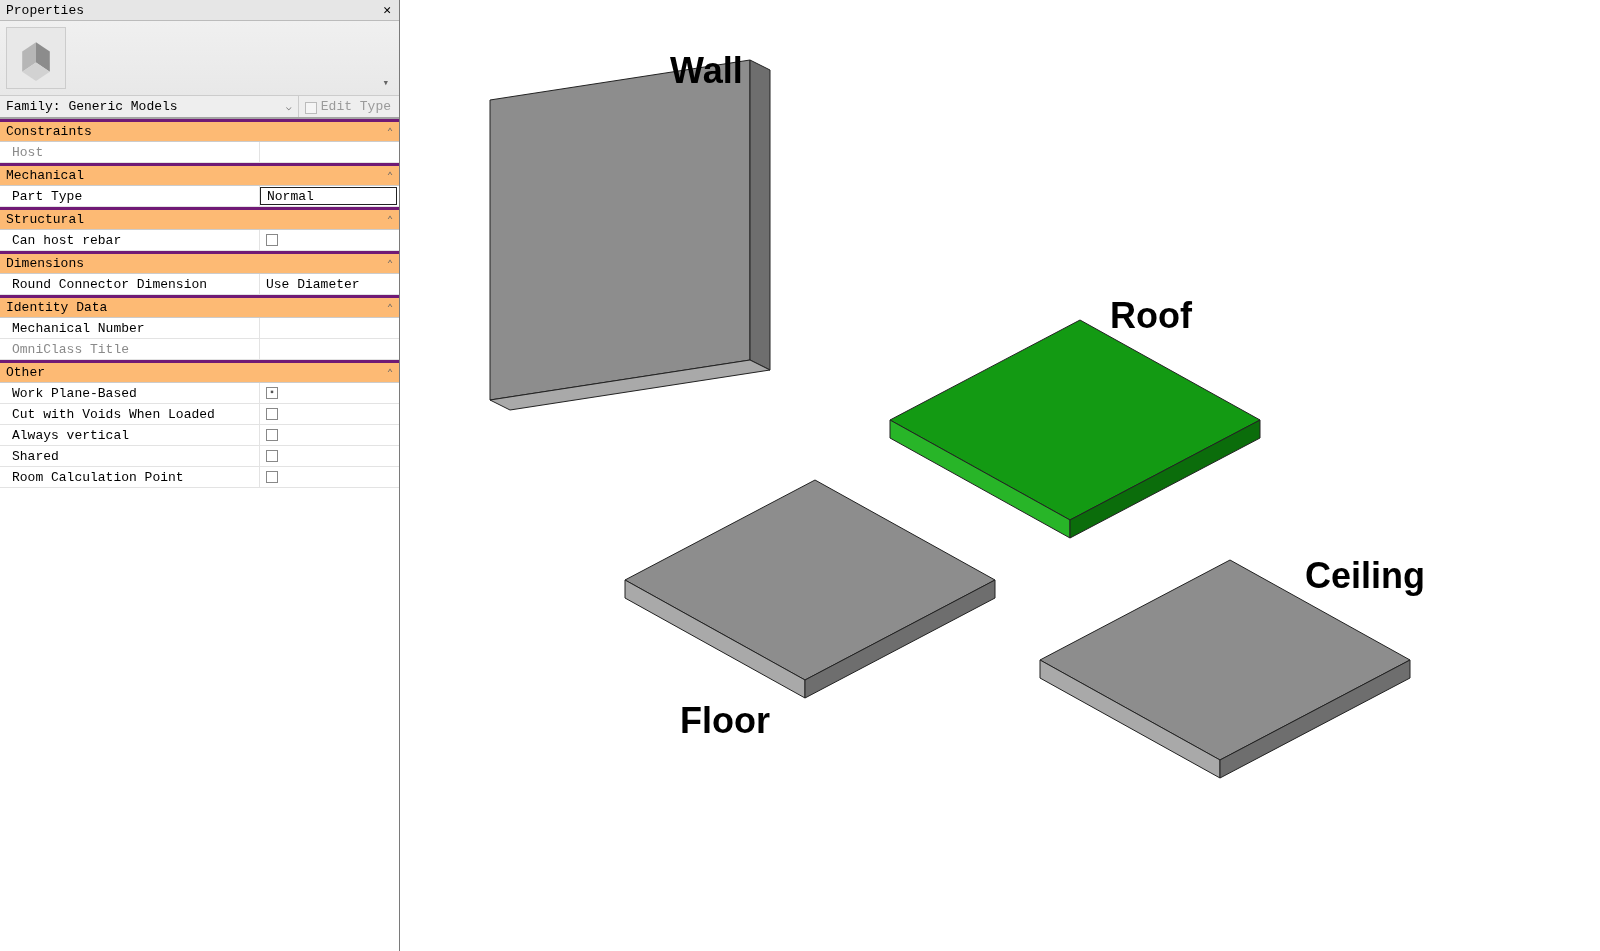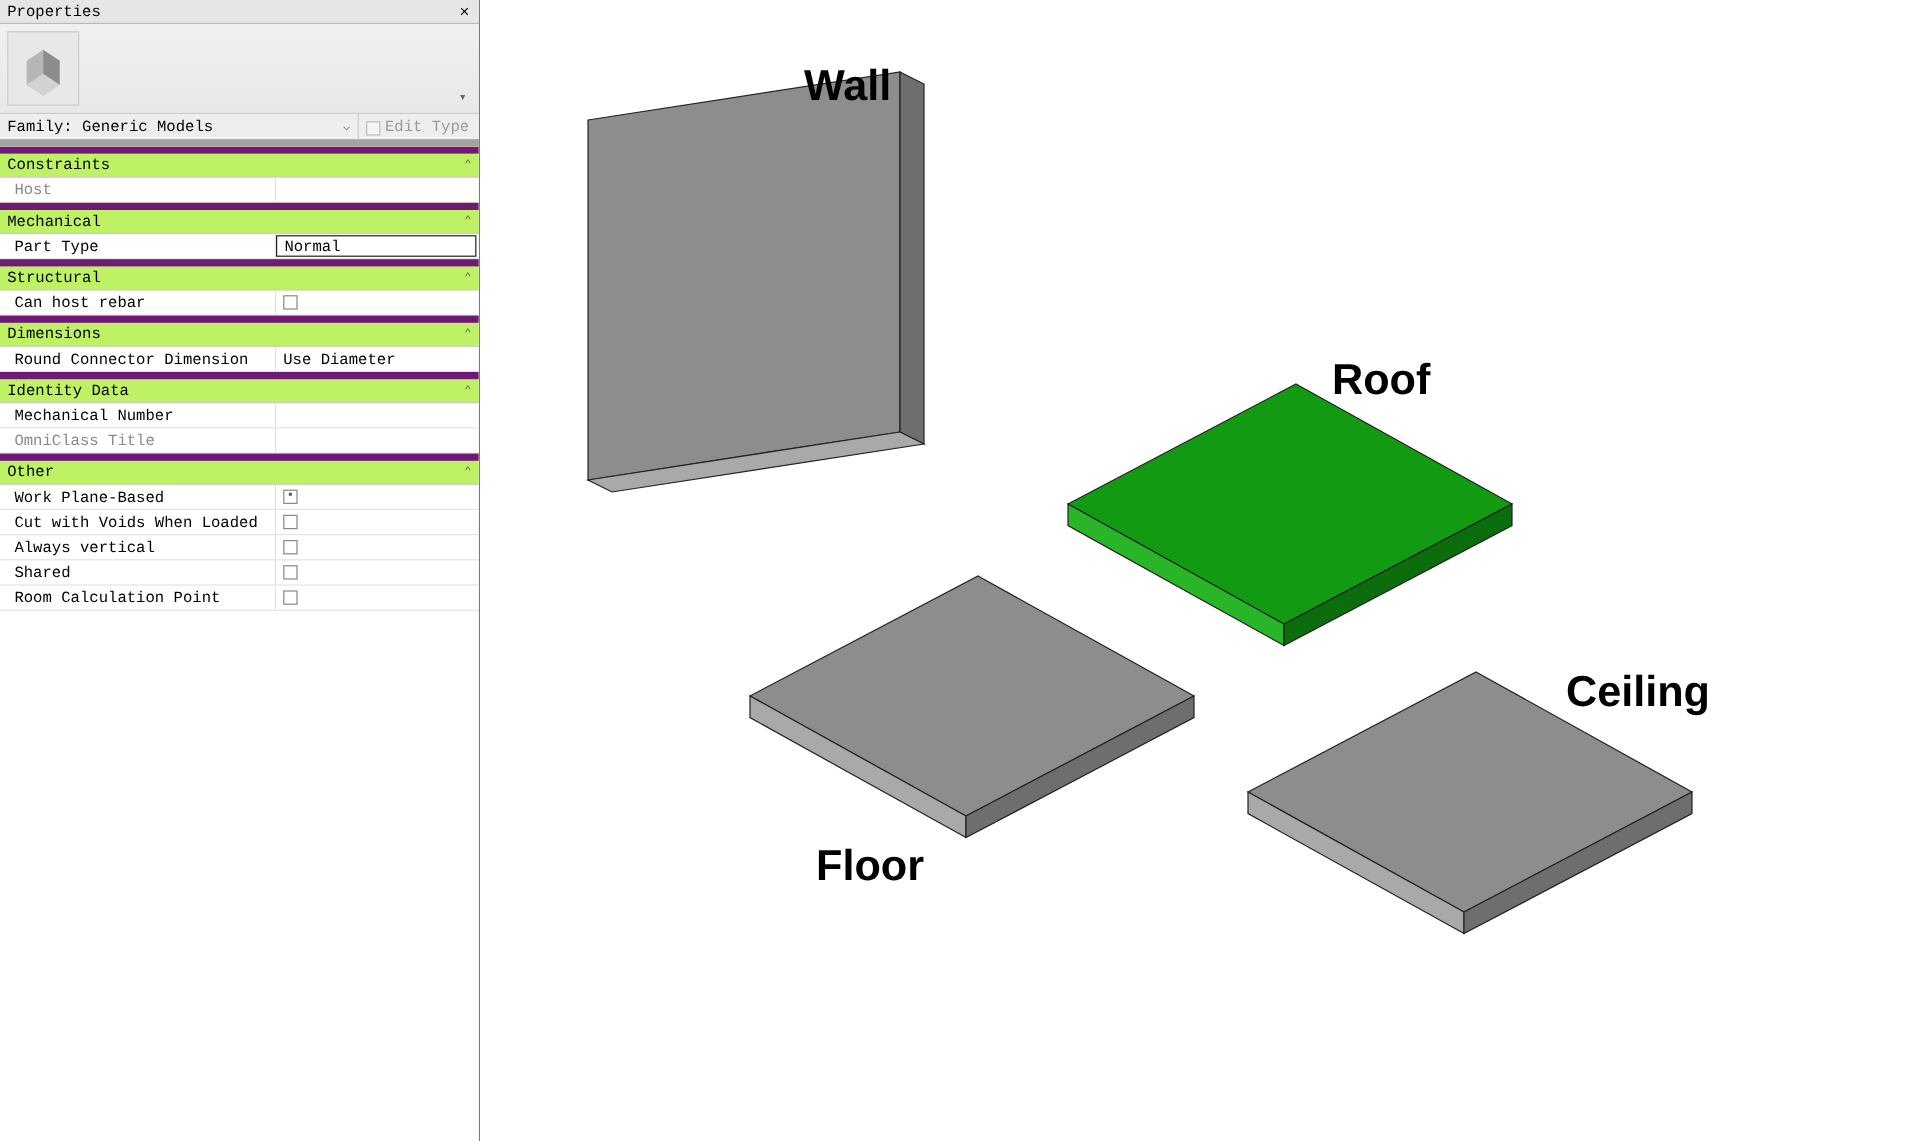"Family: Generic Models" .family-row { border-bottom: 6px solid #a3a3a3 -> 2px solid #a3a3a3 }
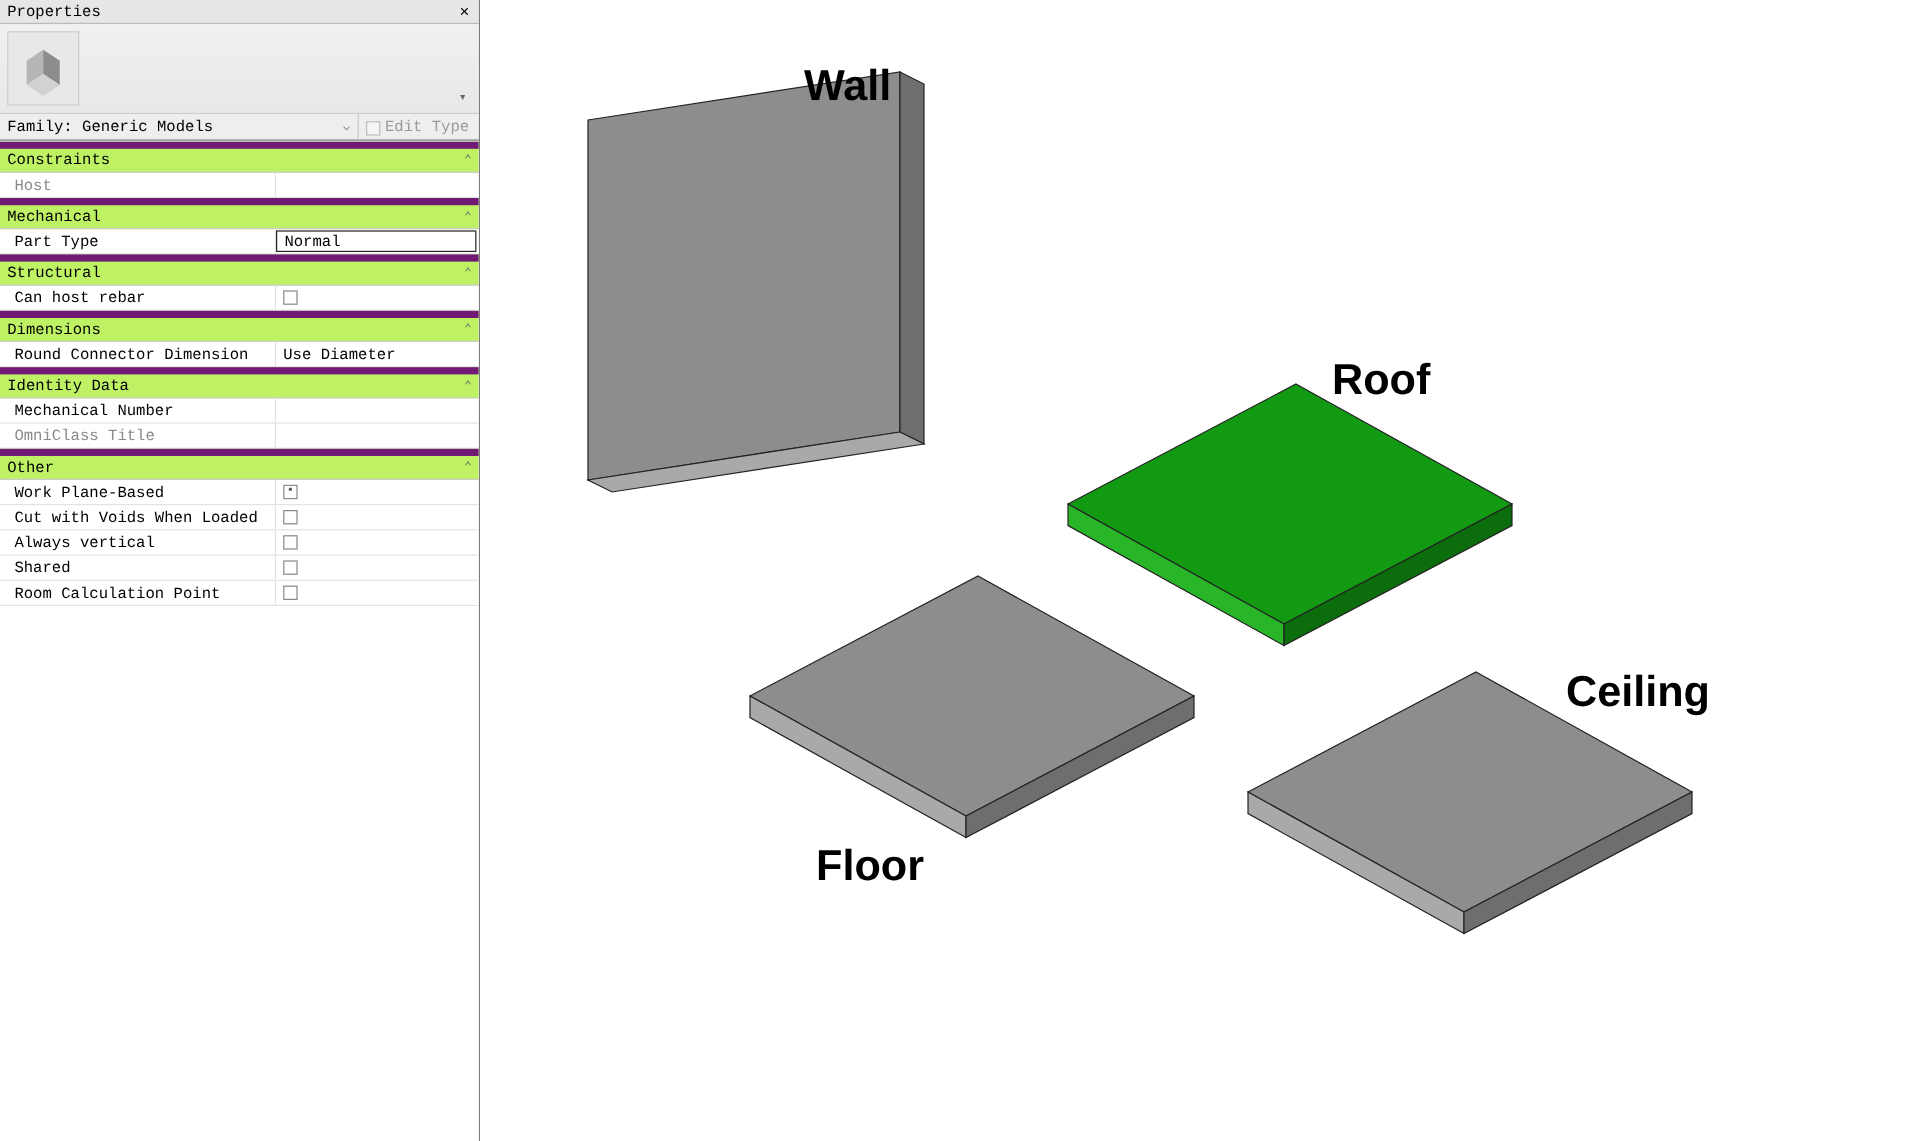"Constraints" .group-header { background: #bef264 -> #fdba74; border-top: 6px solid #701a75 -> 3px solid #701a75 }
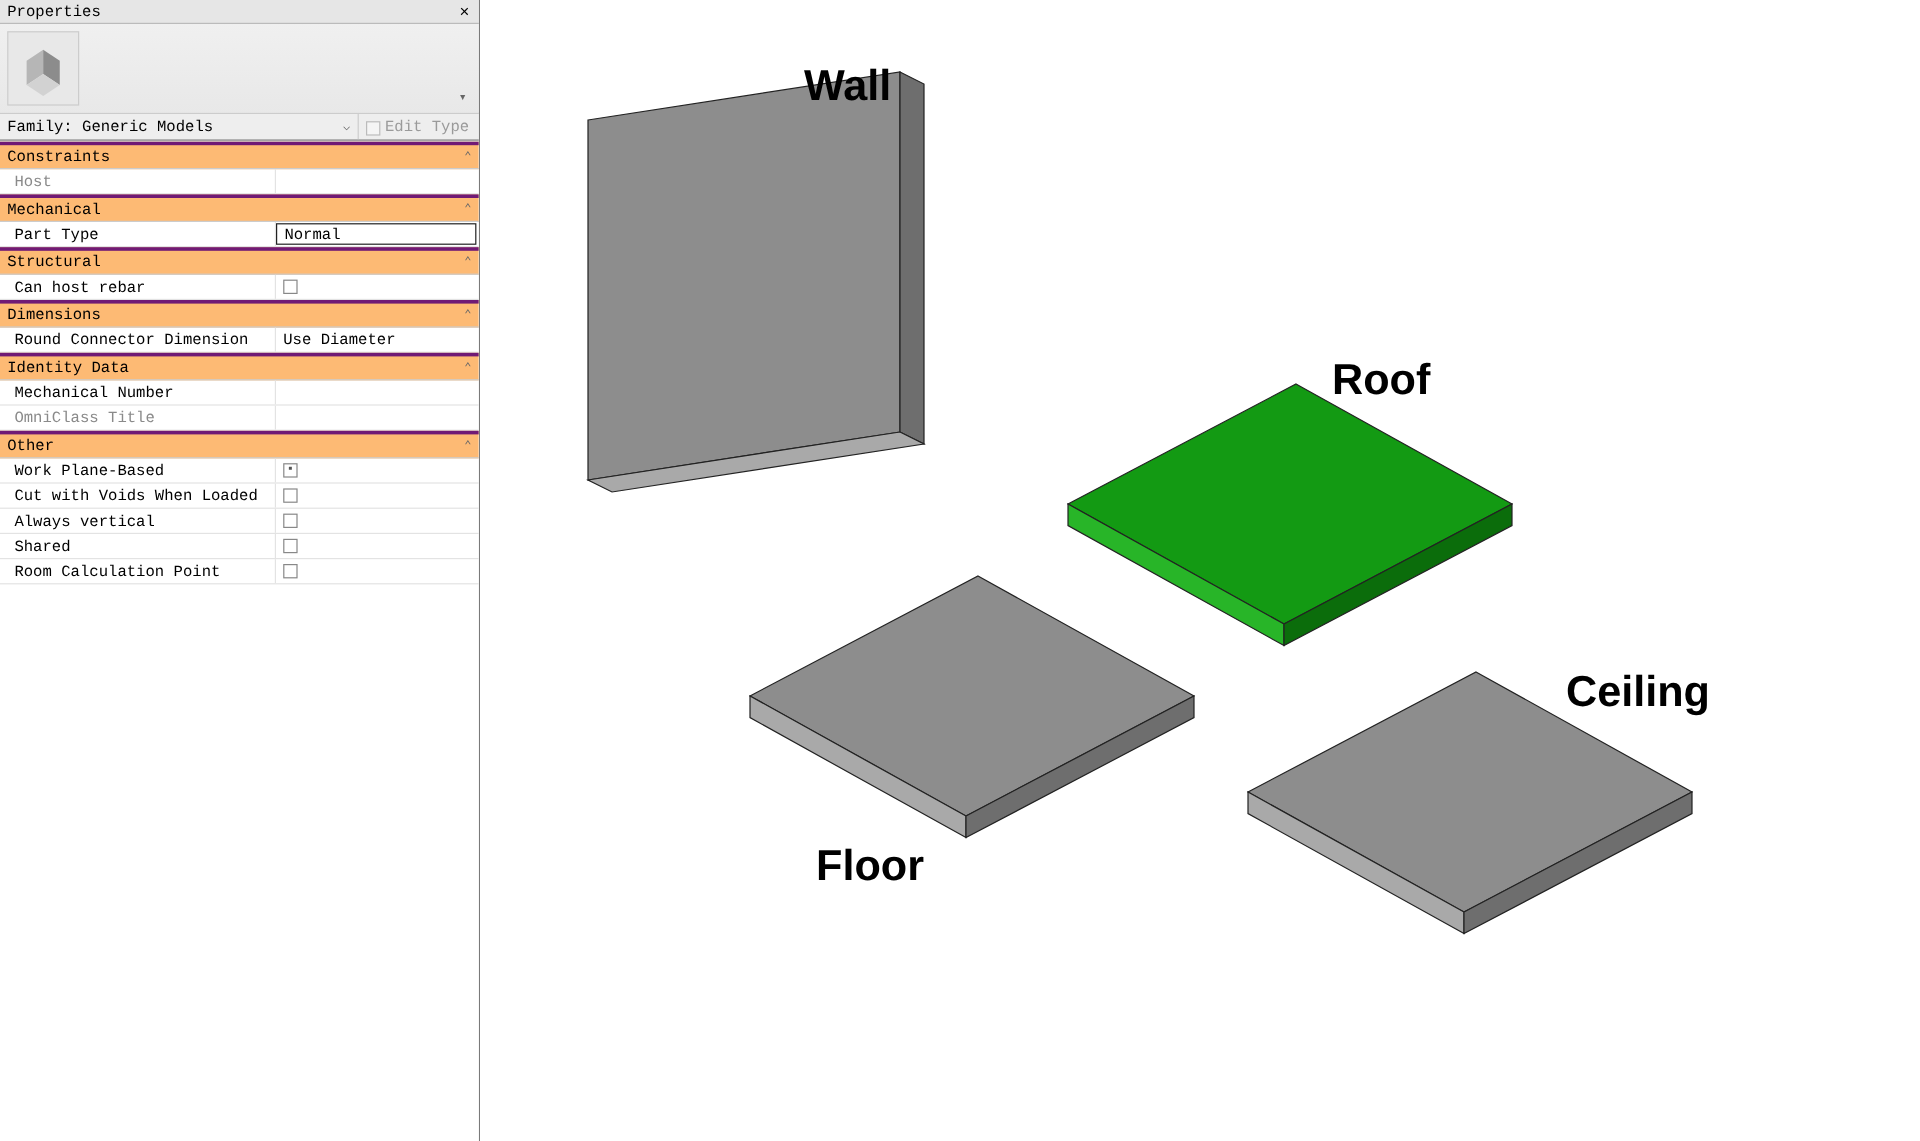"Host" .prop-label { width: 230px -> 260px }
